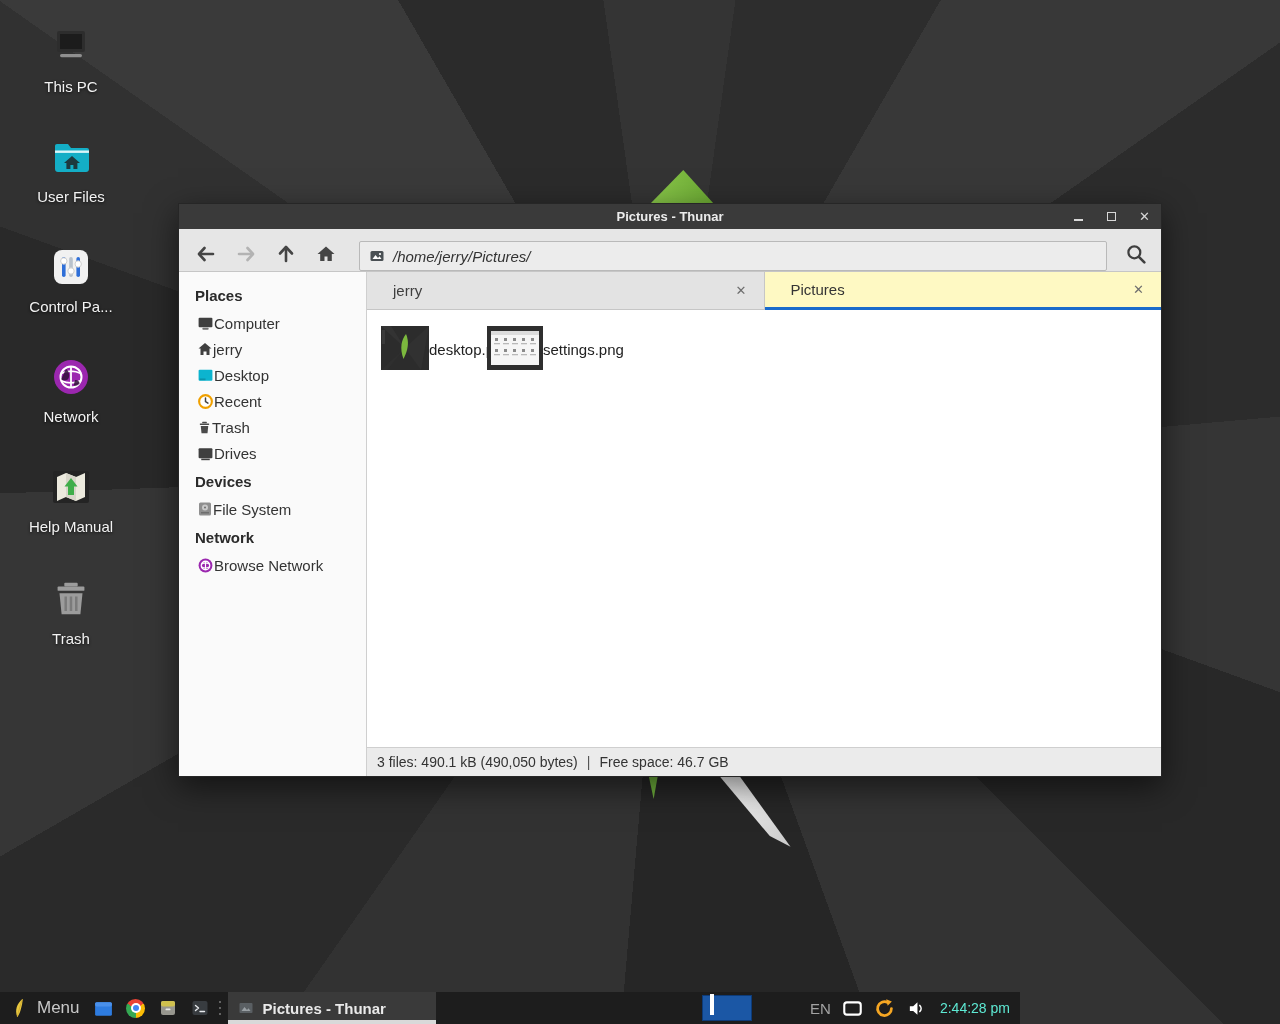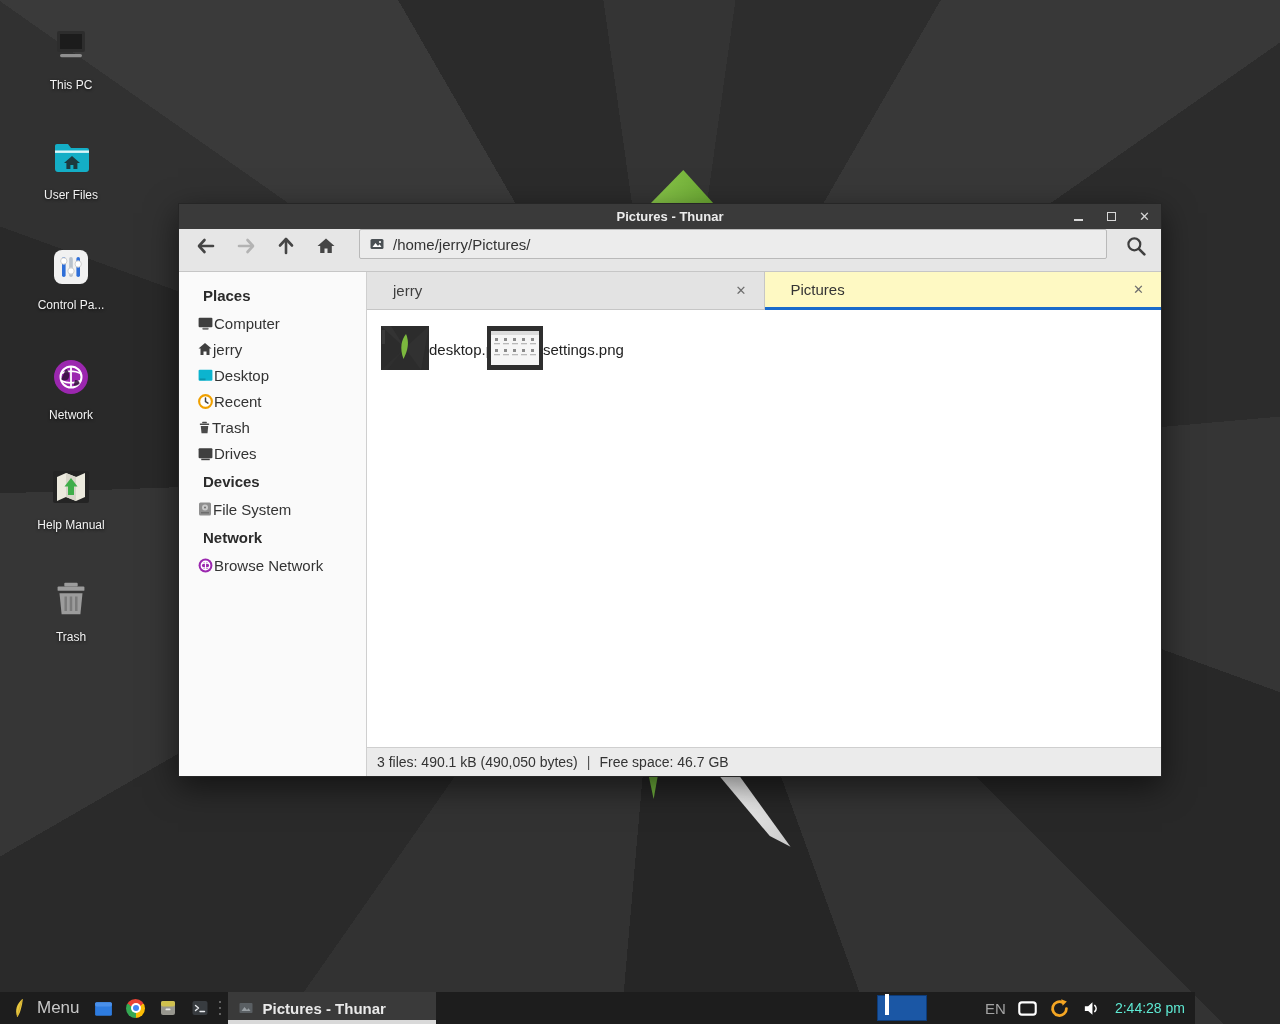"This PC" .desktop-icon .dlabel { font-size: 12px -> 15px }
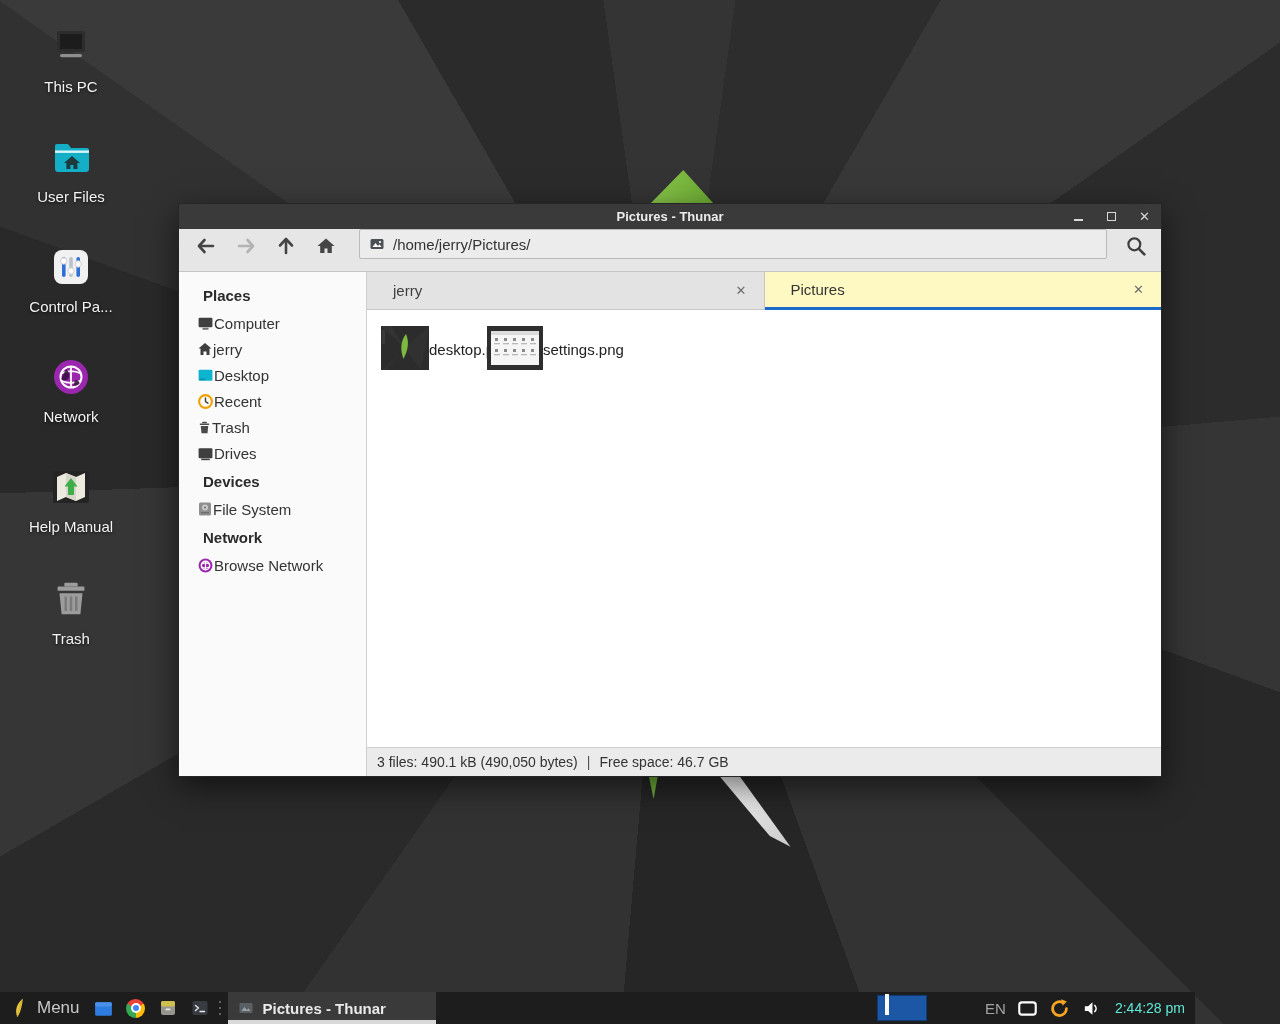"/home/jerry/Pictures/" .toolbar { align-items: flex-start -> flex-end; font-style: none -> italic }
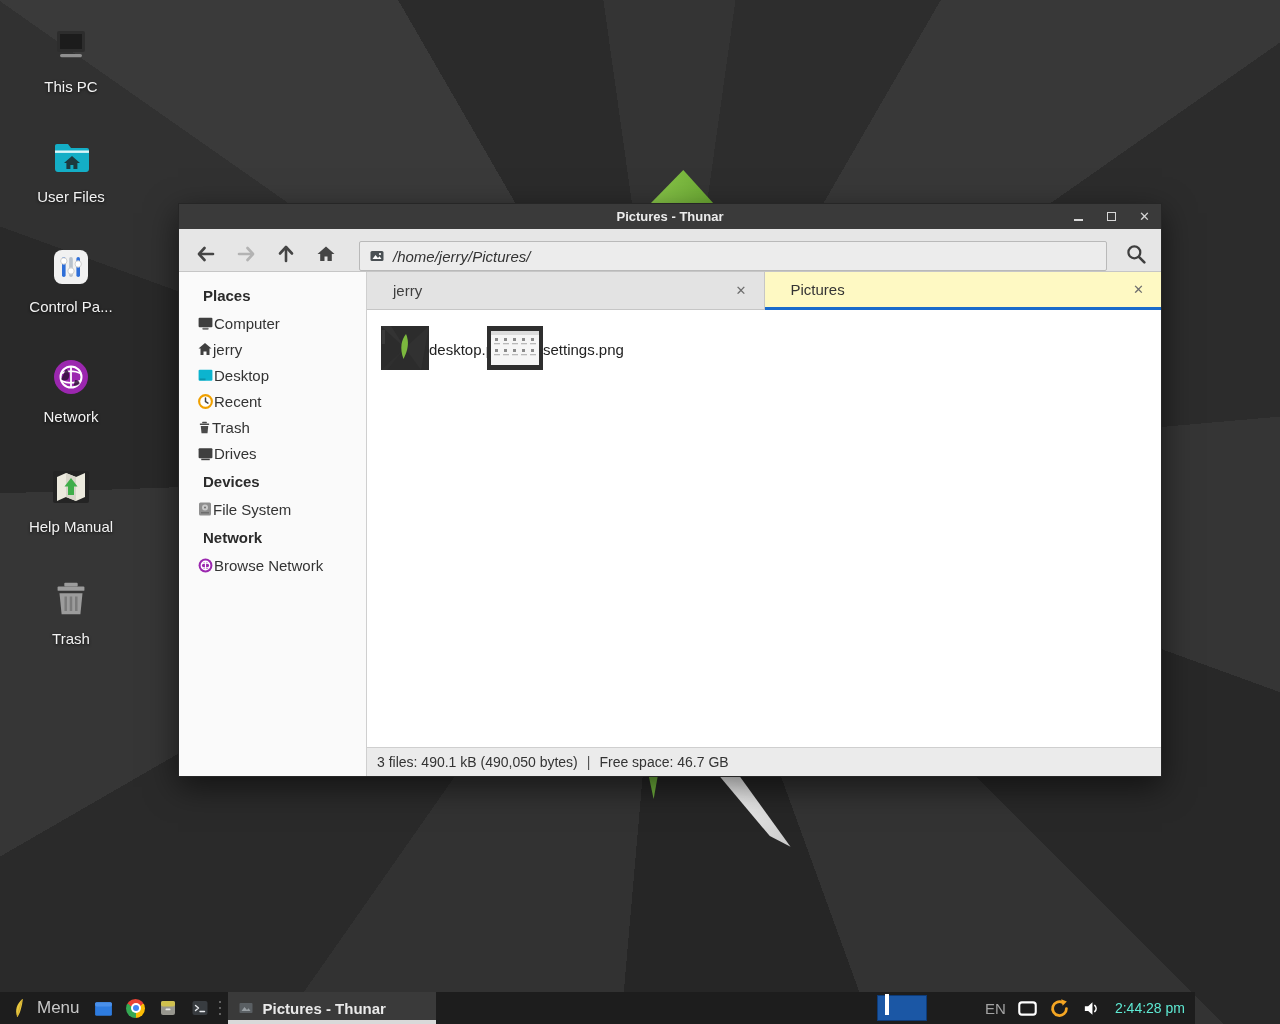"Places" .side-header { padding: 7px 8px 6px 24px -> 7px 8px 6px 16px }
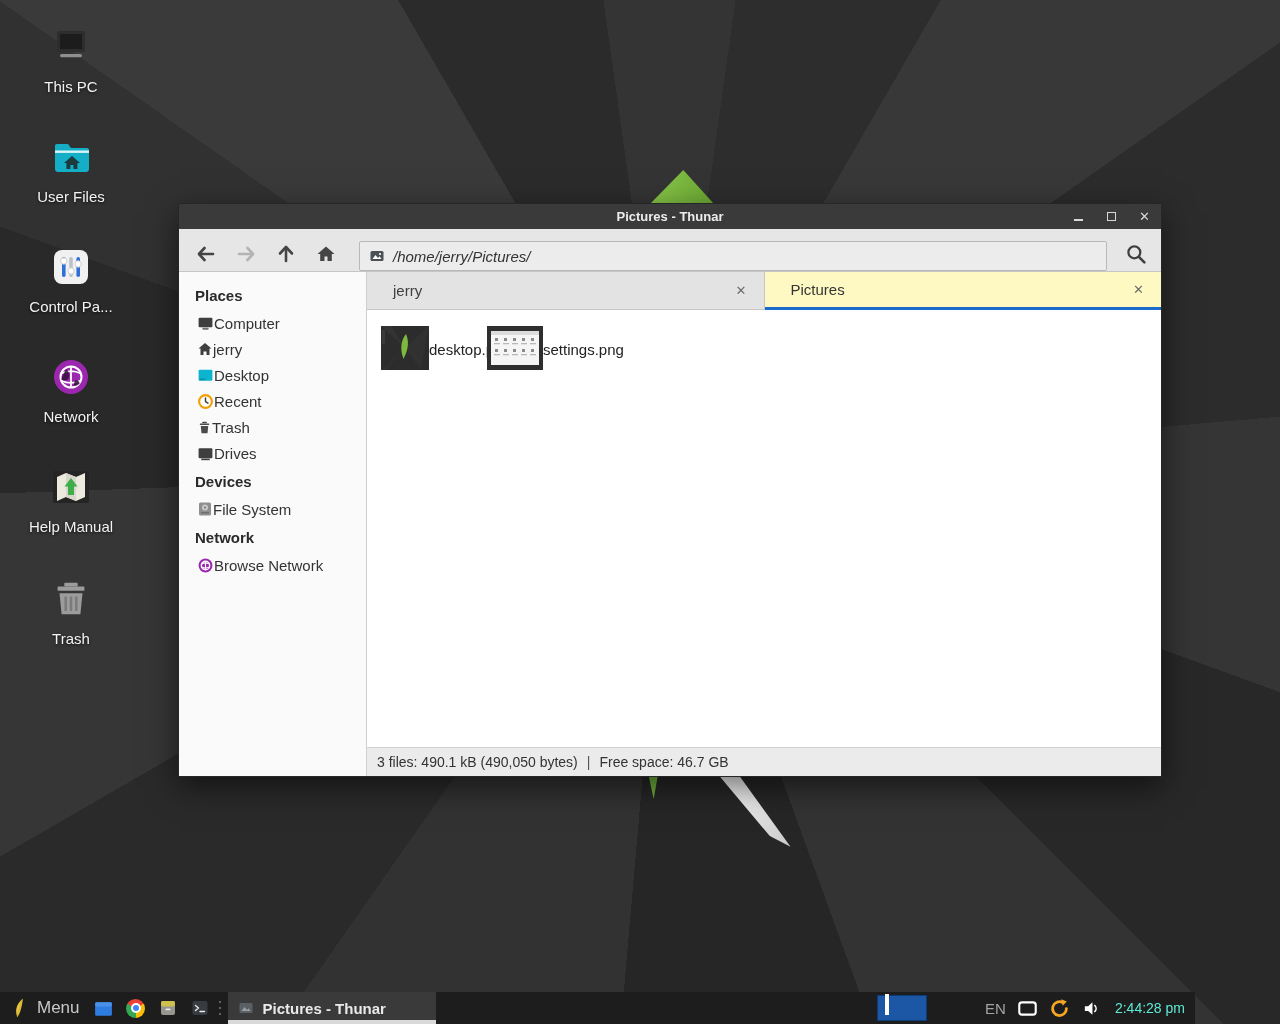"Menu" .taskbar { width: 1195px -> 1020px }
